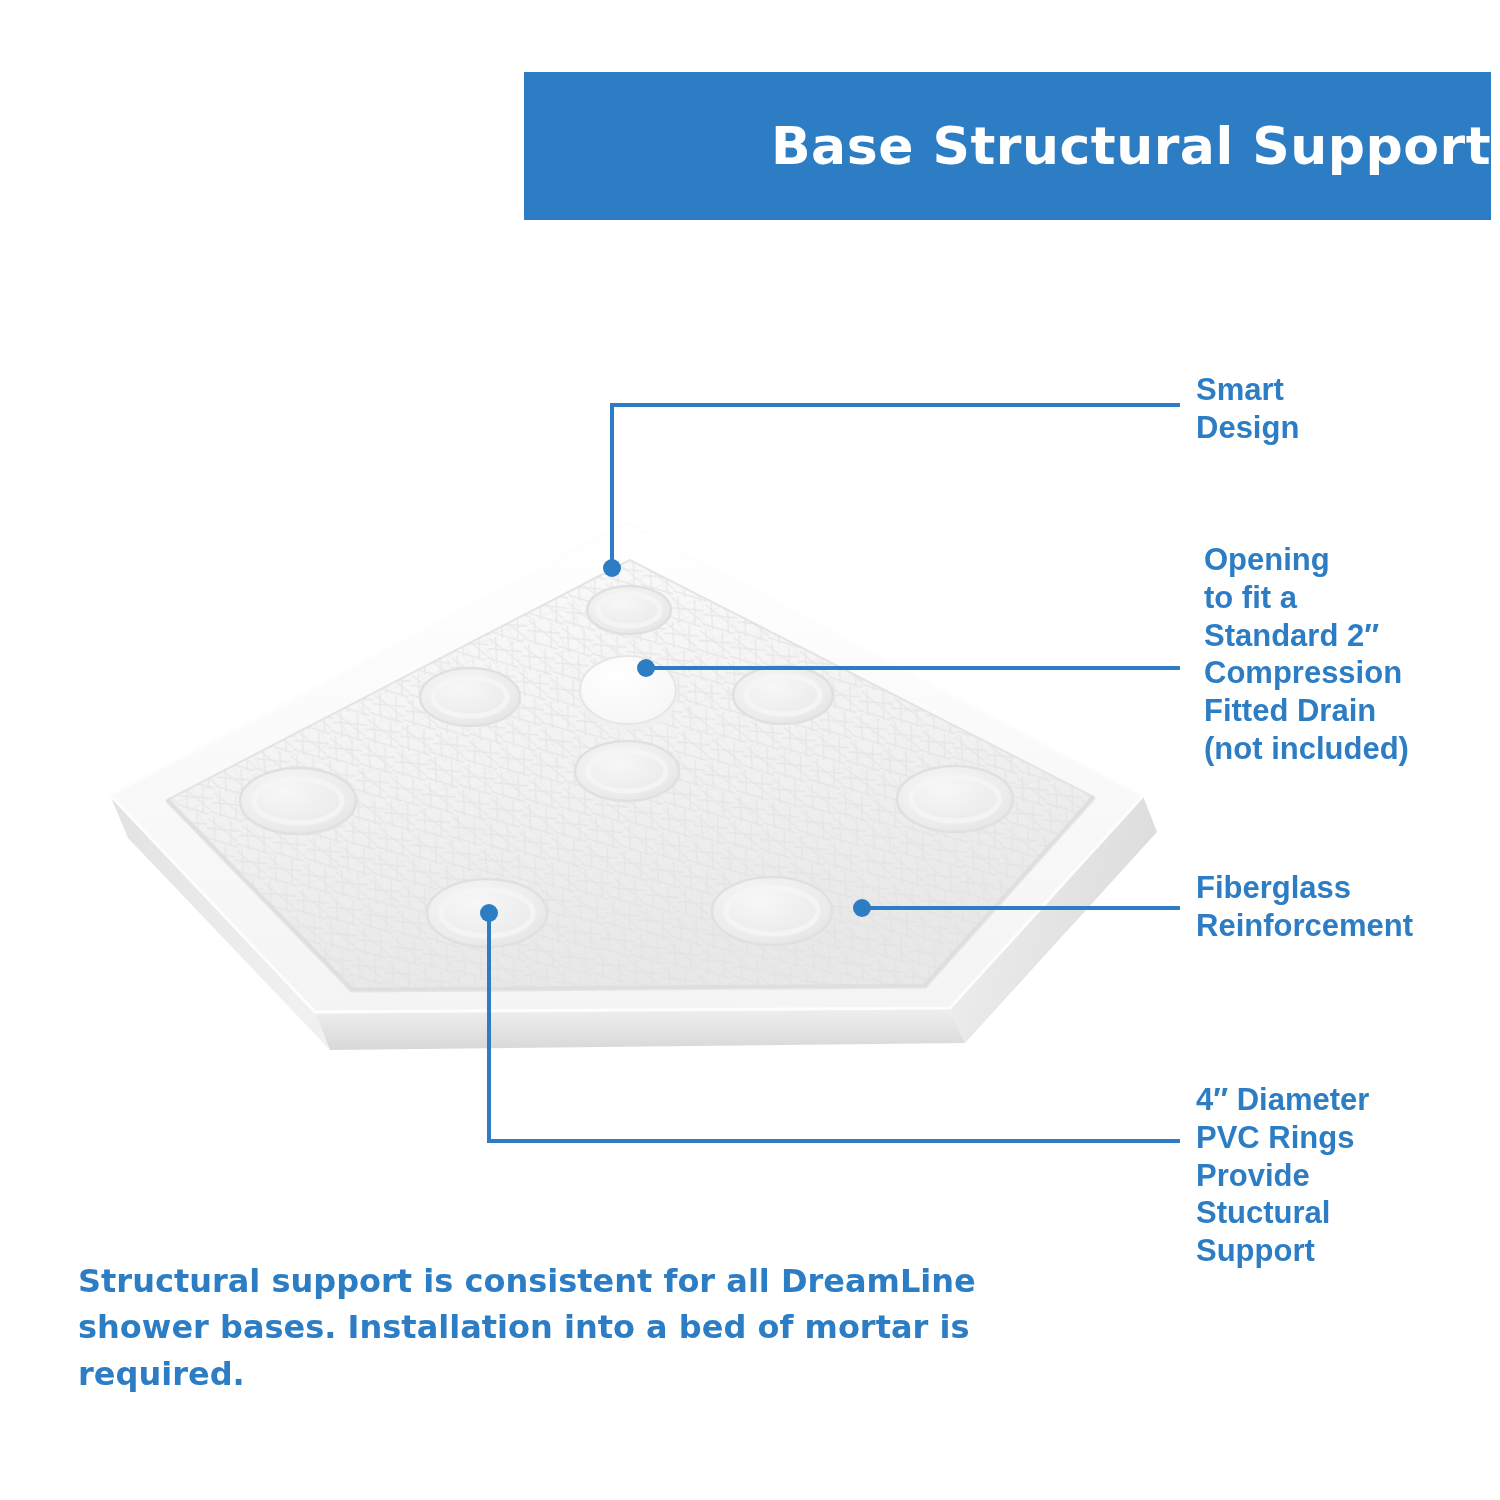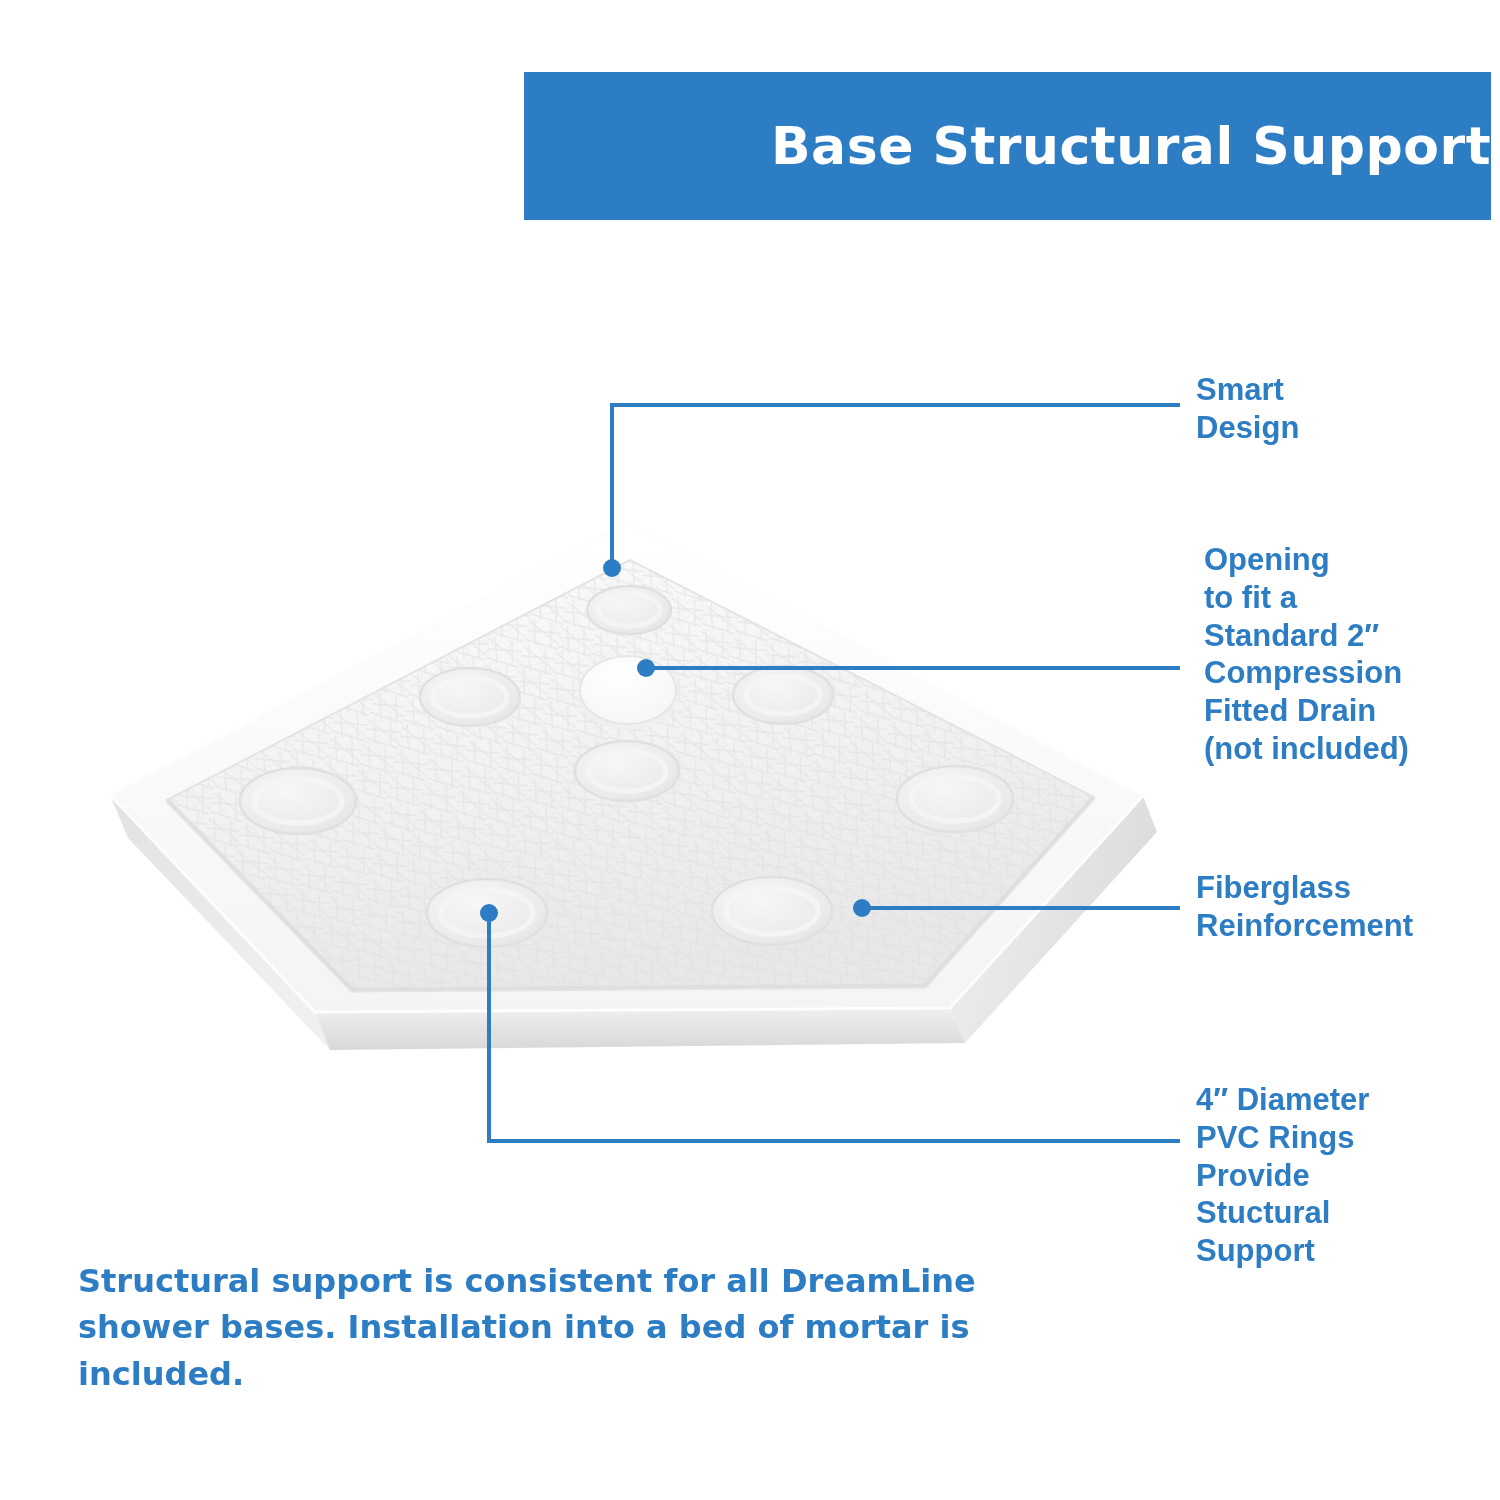"Structural support is consistent for" div.footer-note { text: included -> required }
